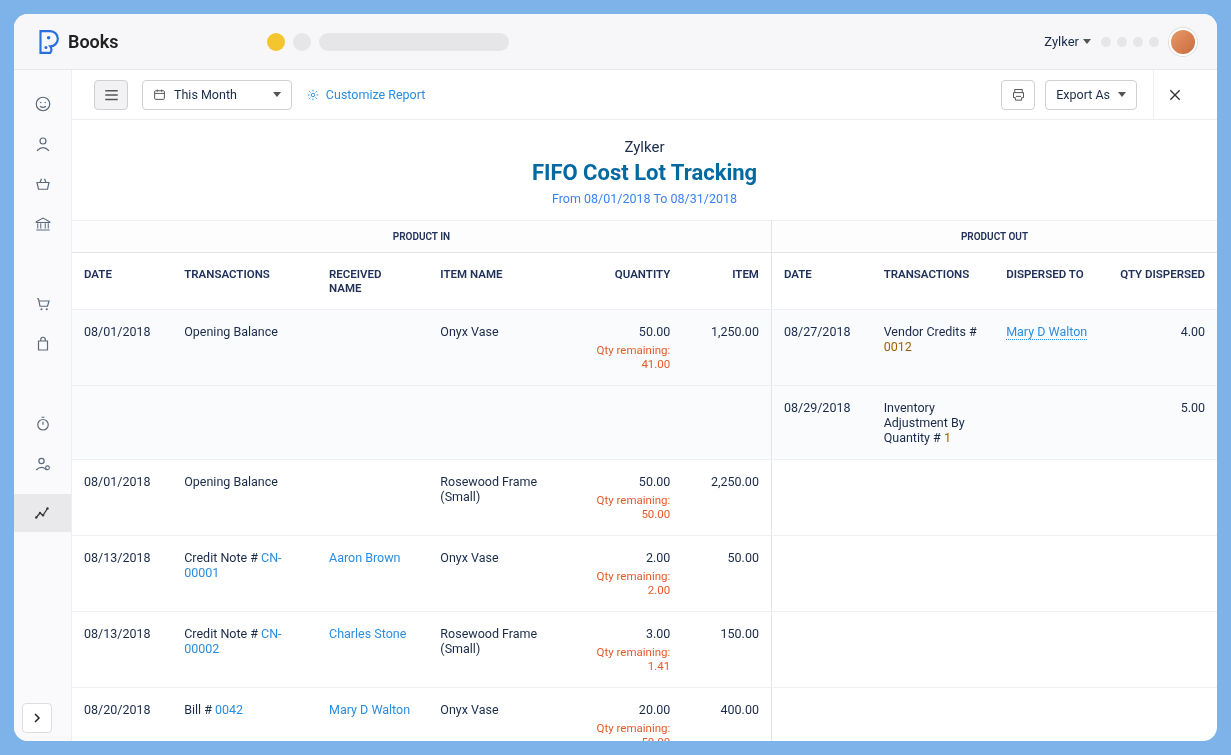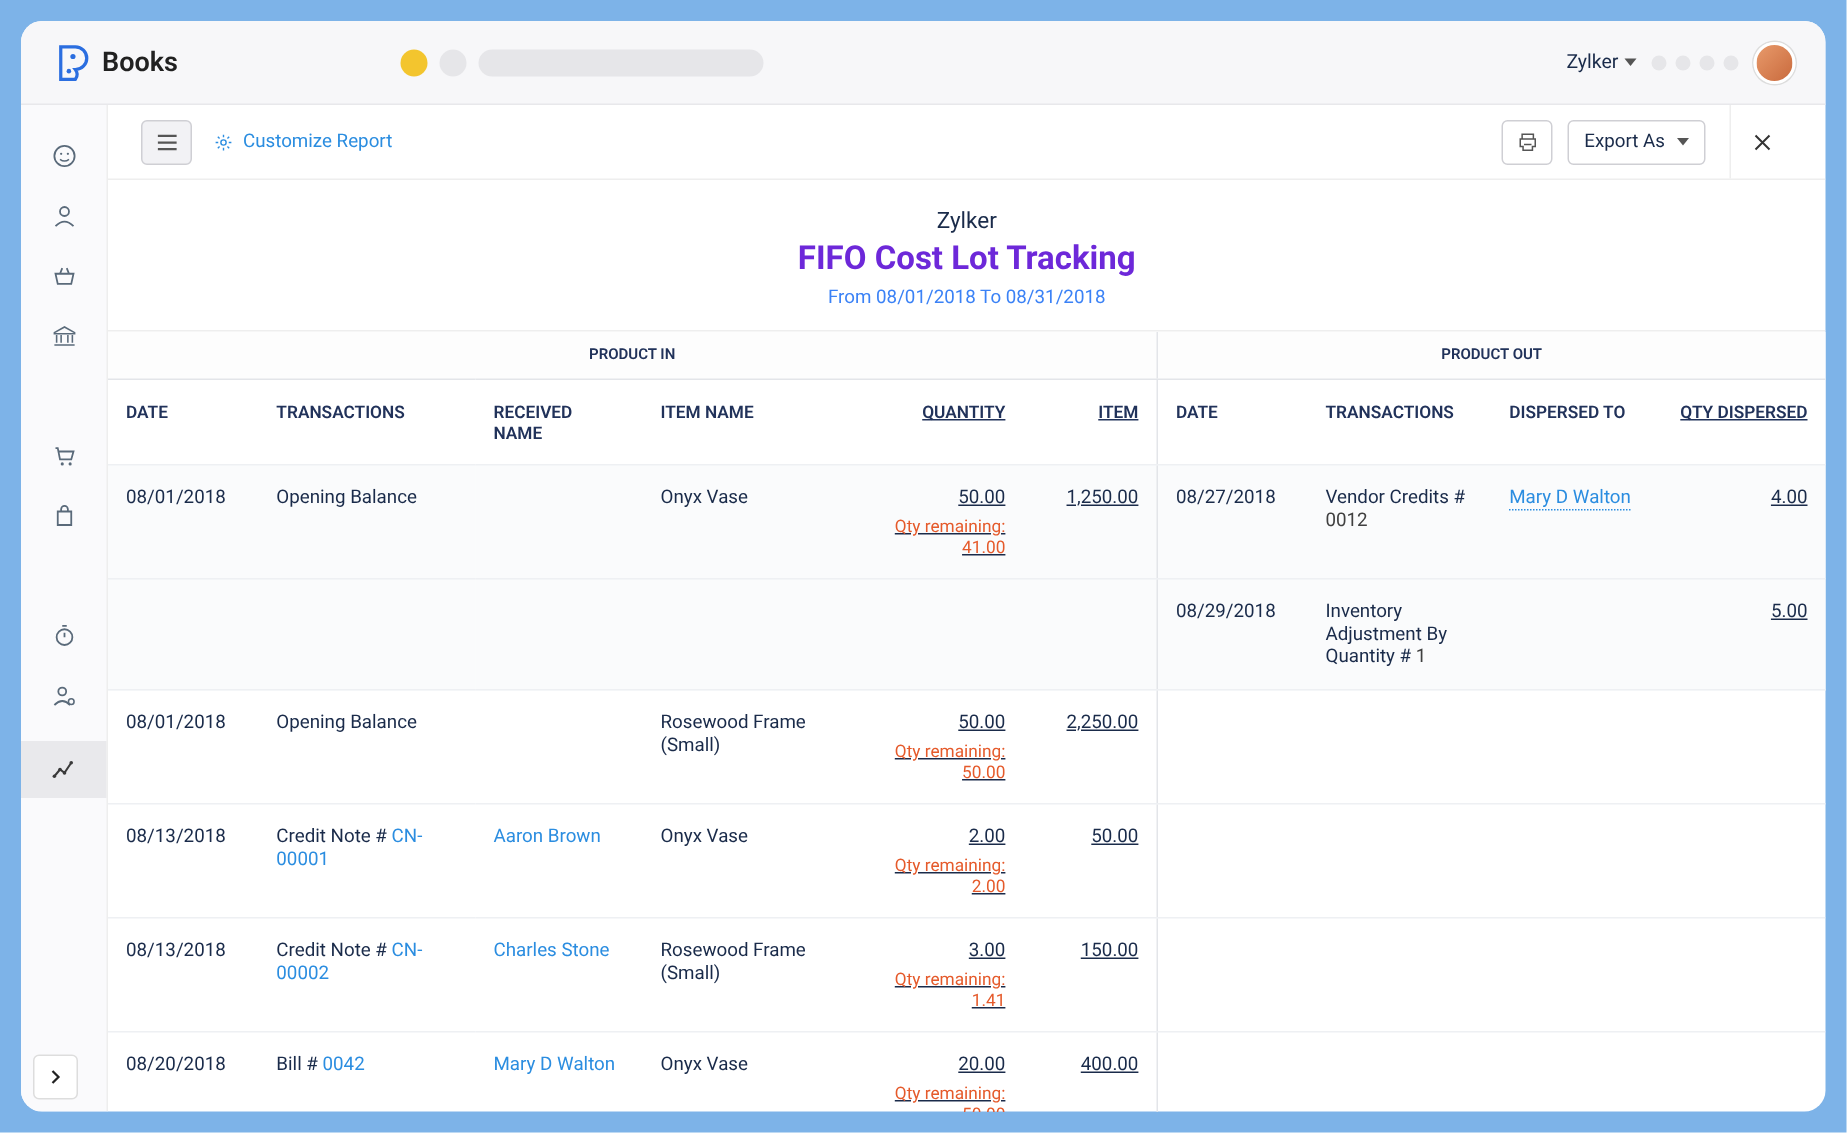"This Month" div.dropdown-btn { html: none -> <div> <svg> <rect></rect> <path></path> </svg> <span>This Month</span> <span></span> <span></span> </div> }
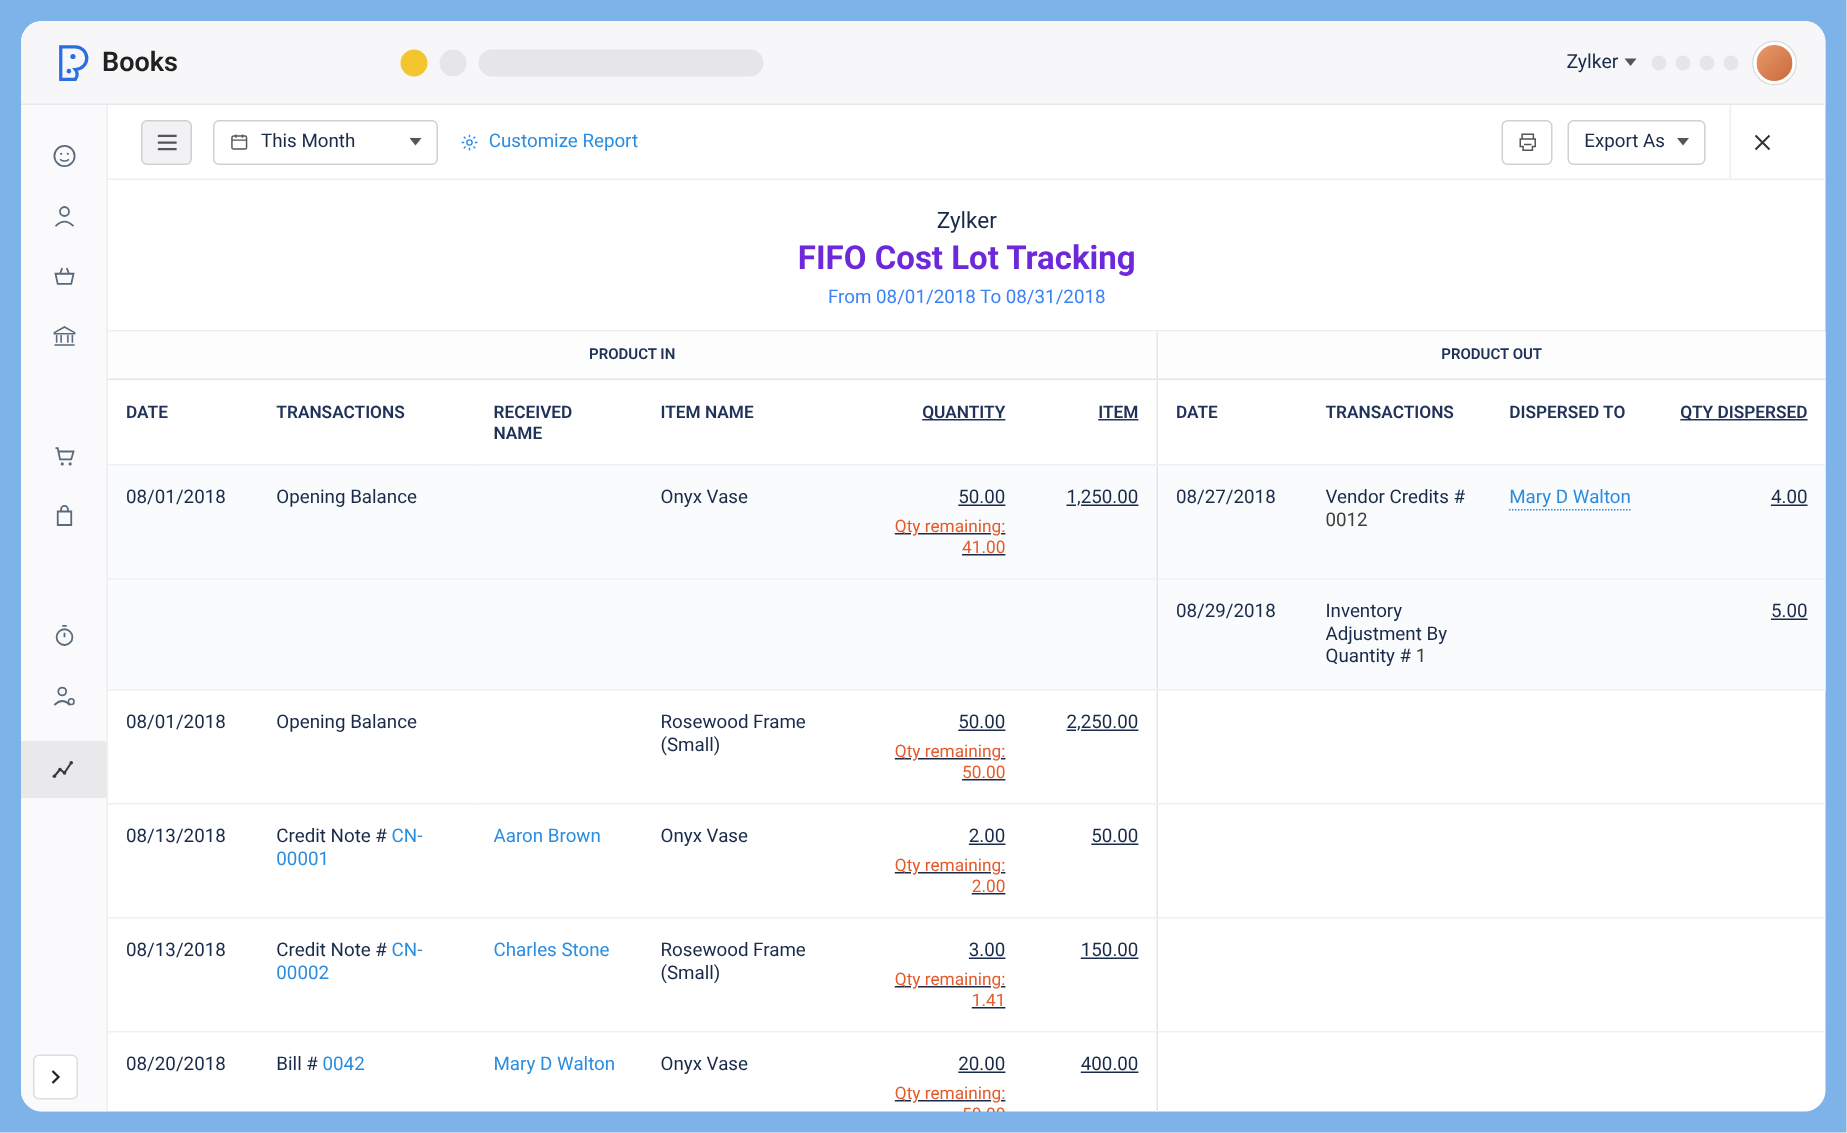"FIFO Cost Lot Tracking" .report-title { color: #6d28d9 -> #0369a1 }
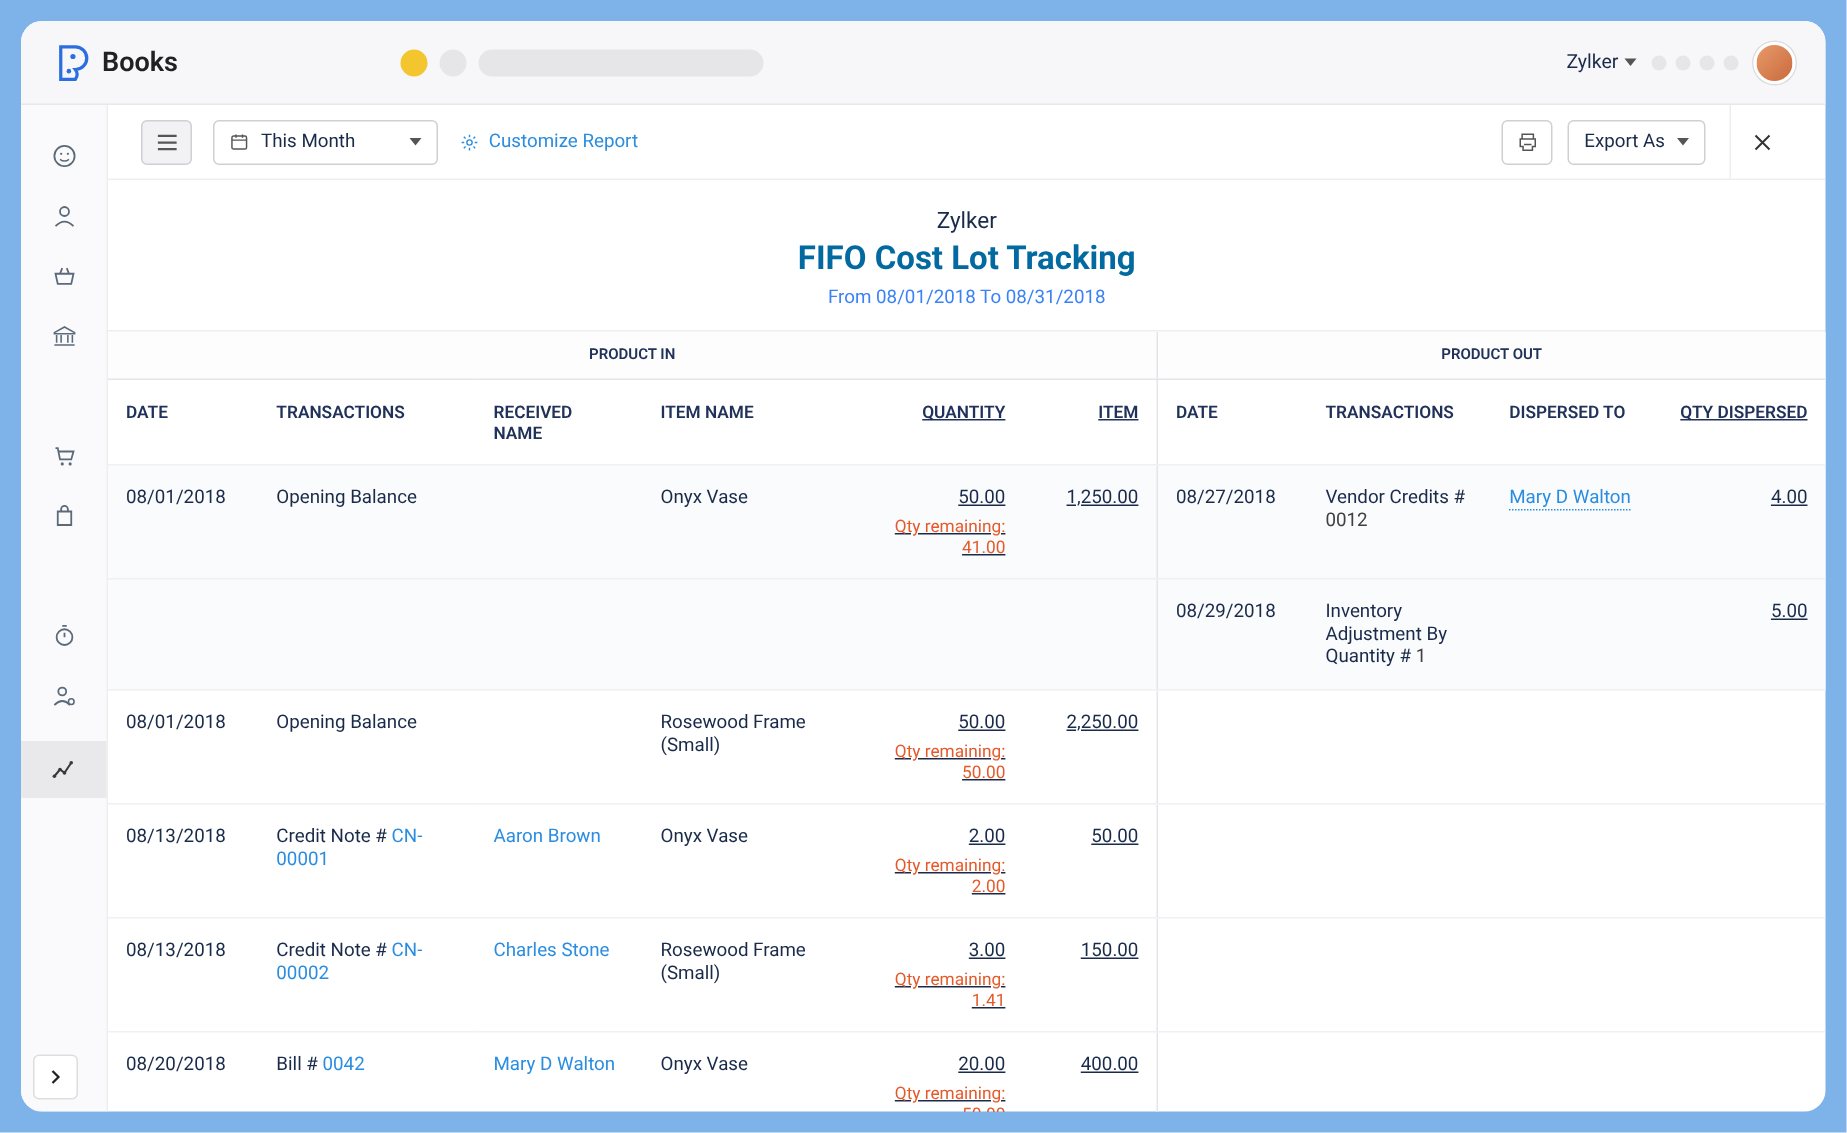"QUANTITY" .num { text-decoration: underline -> none }
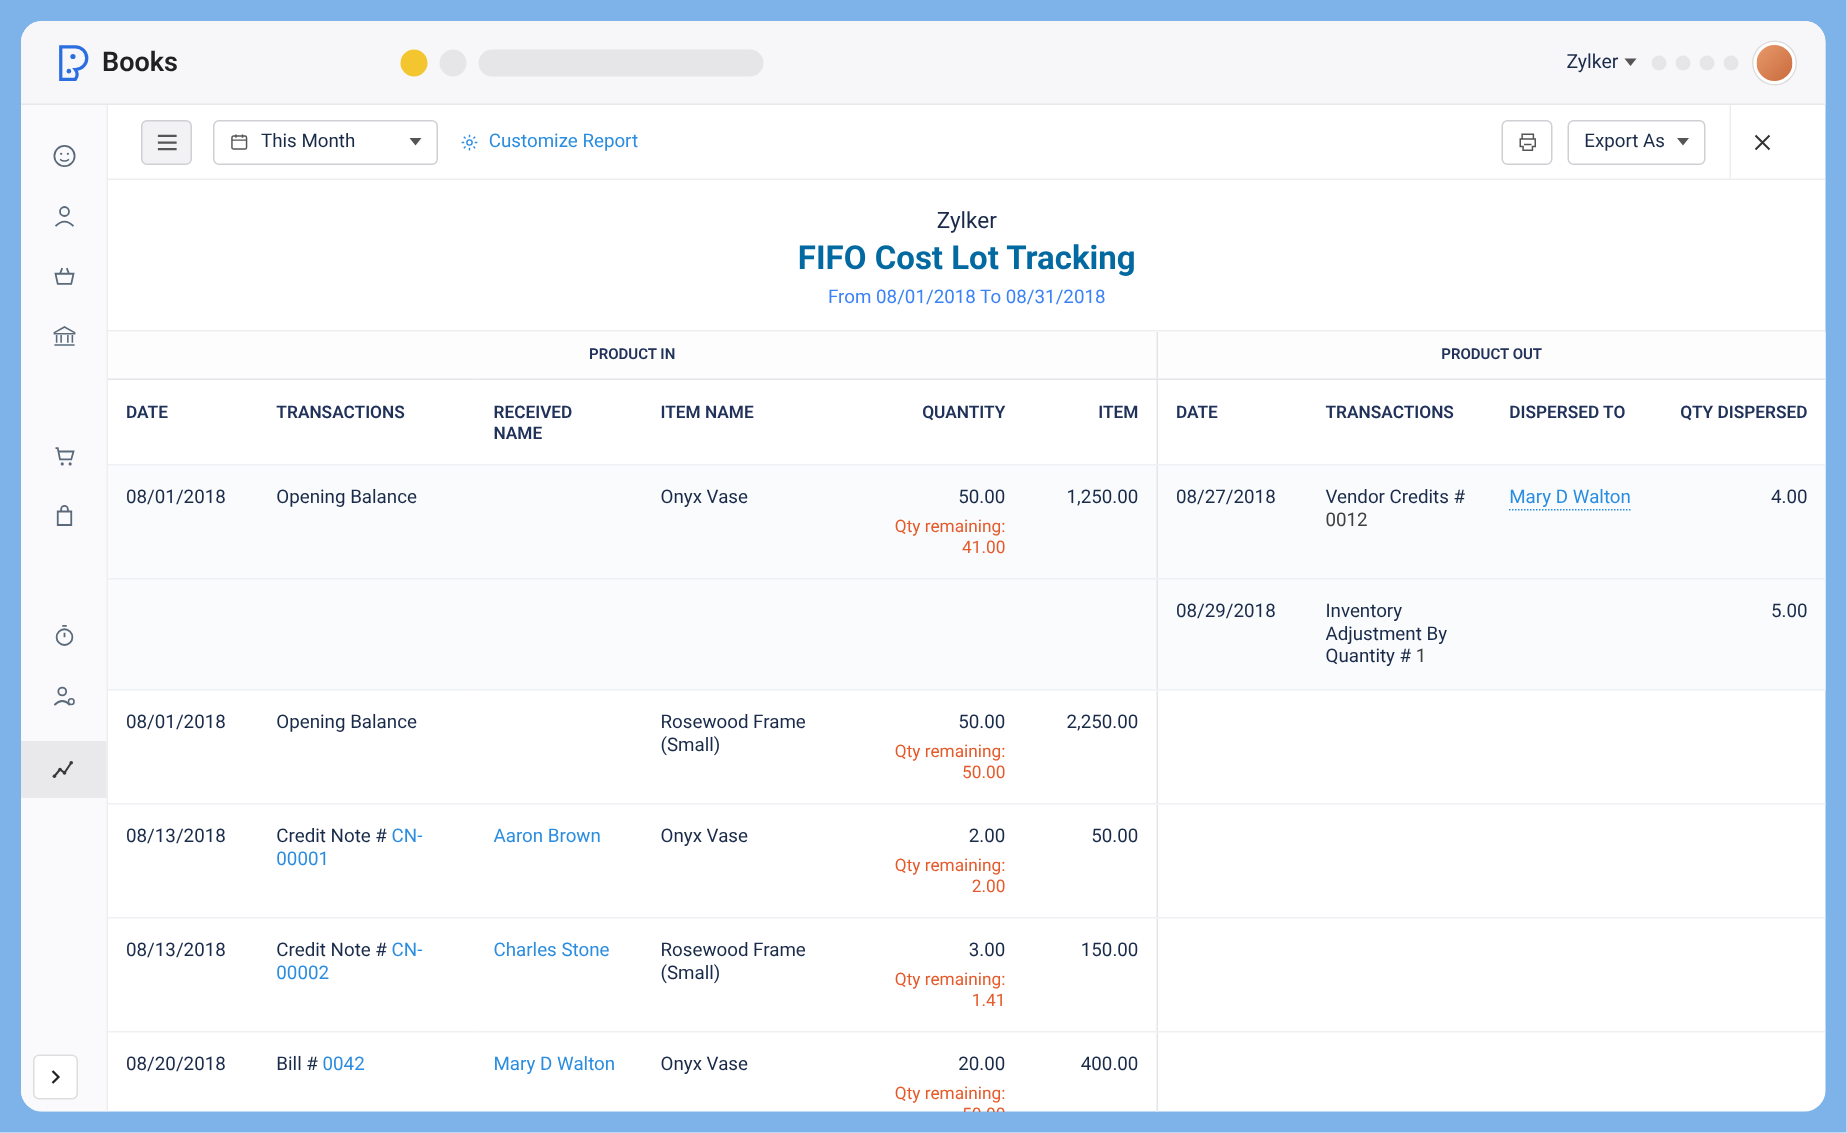"0012" .sub-blue { color: #404040 -> #a16207 }
